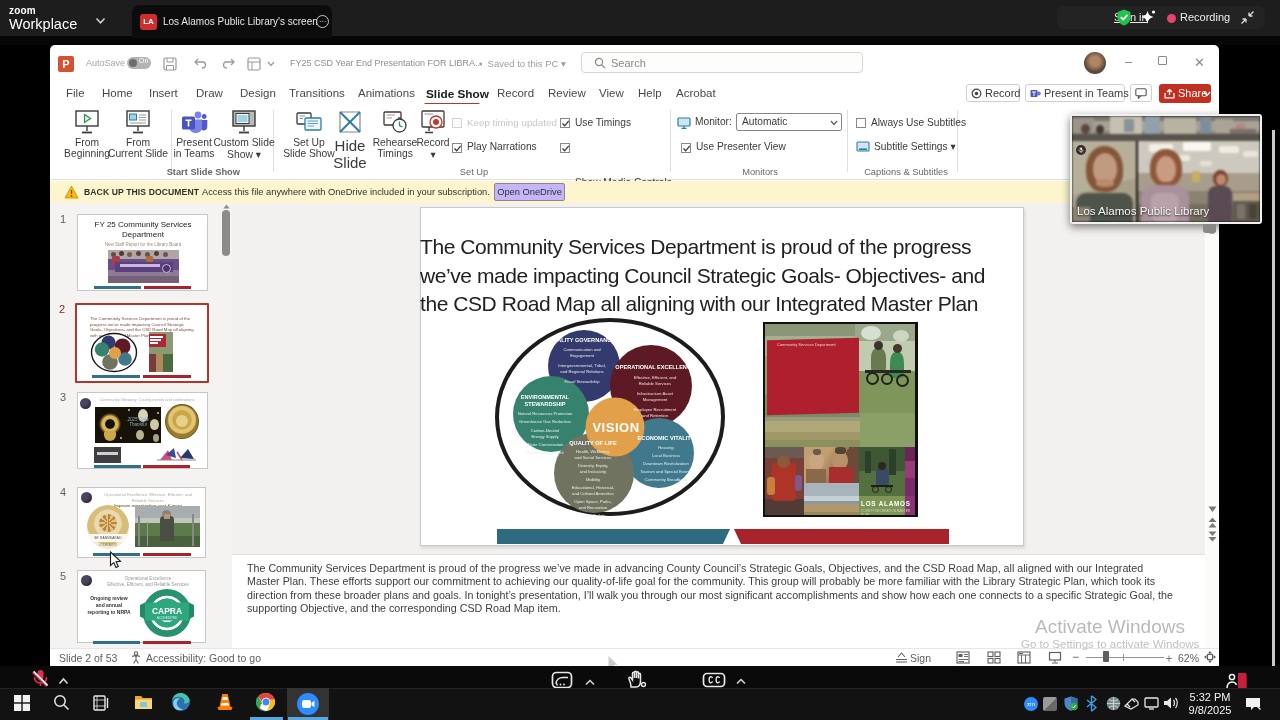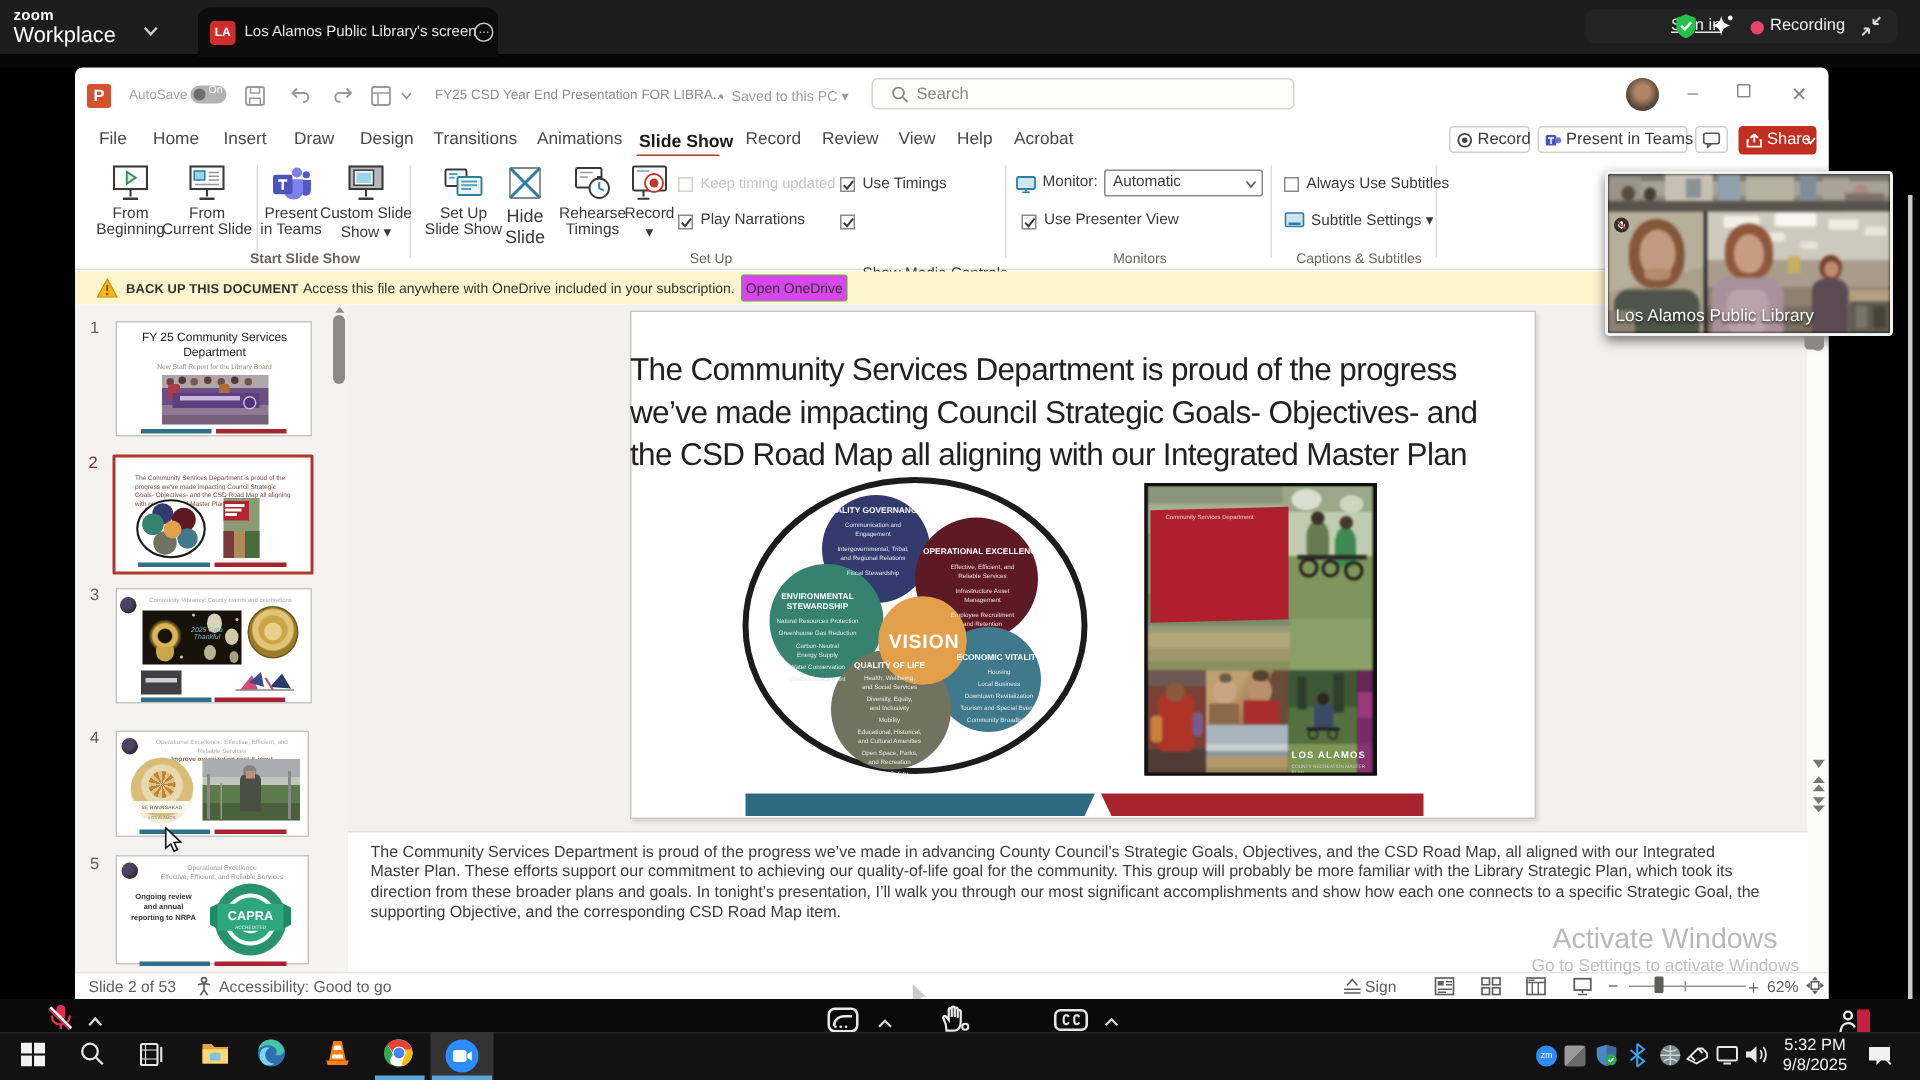"Hide" div.ab { font-size: 12px -> 15px }
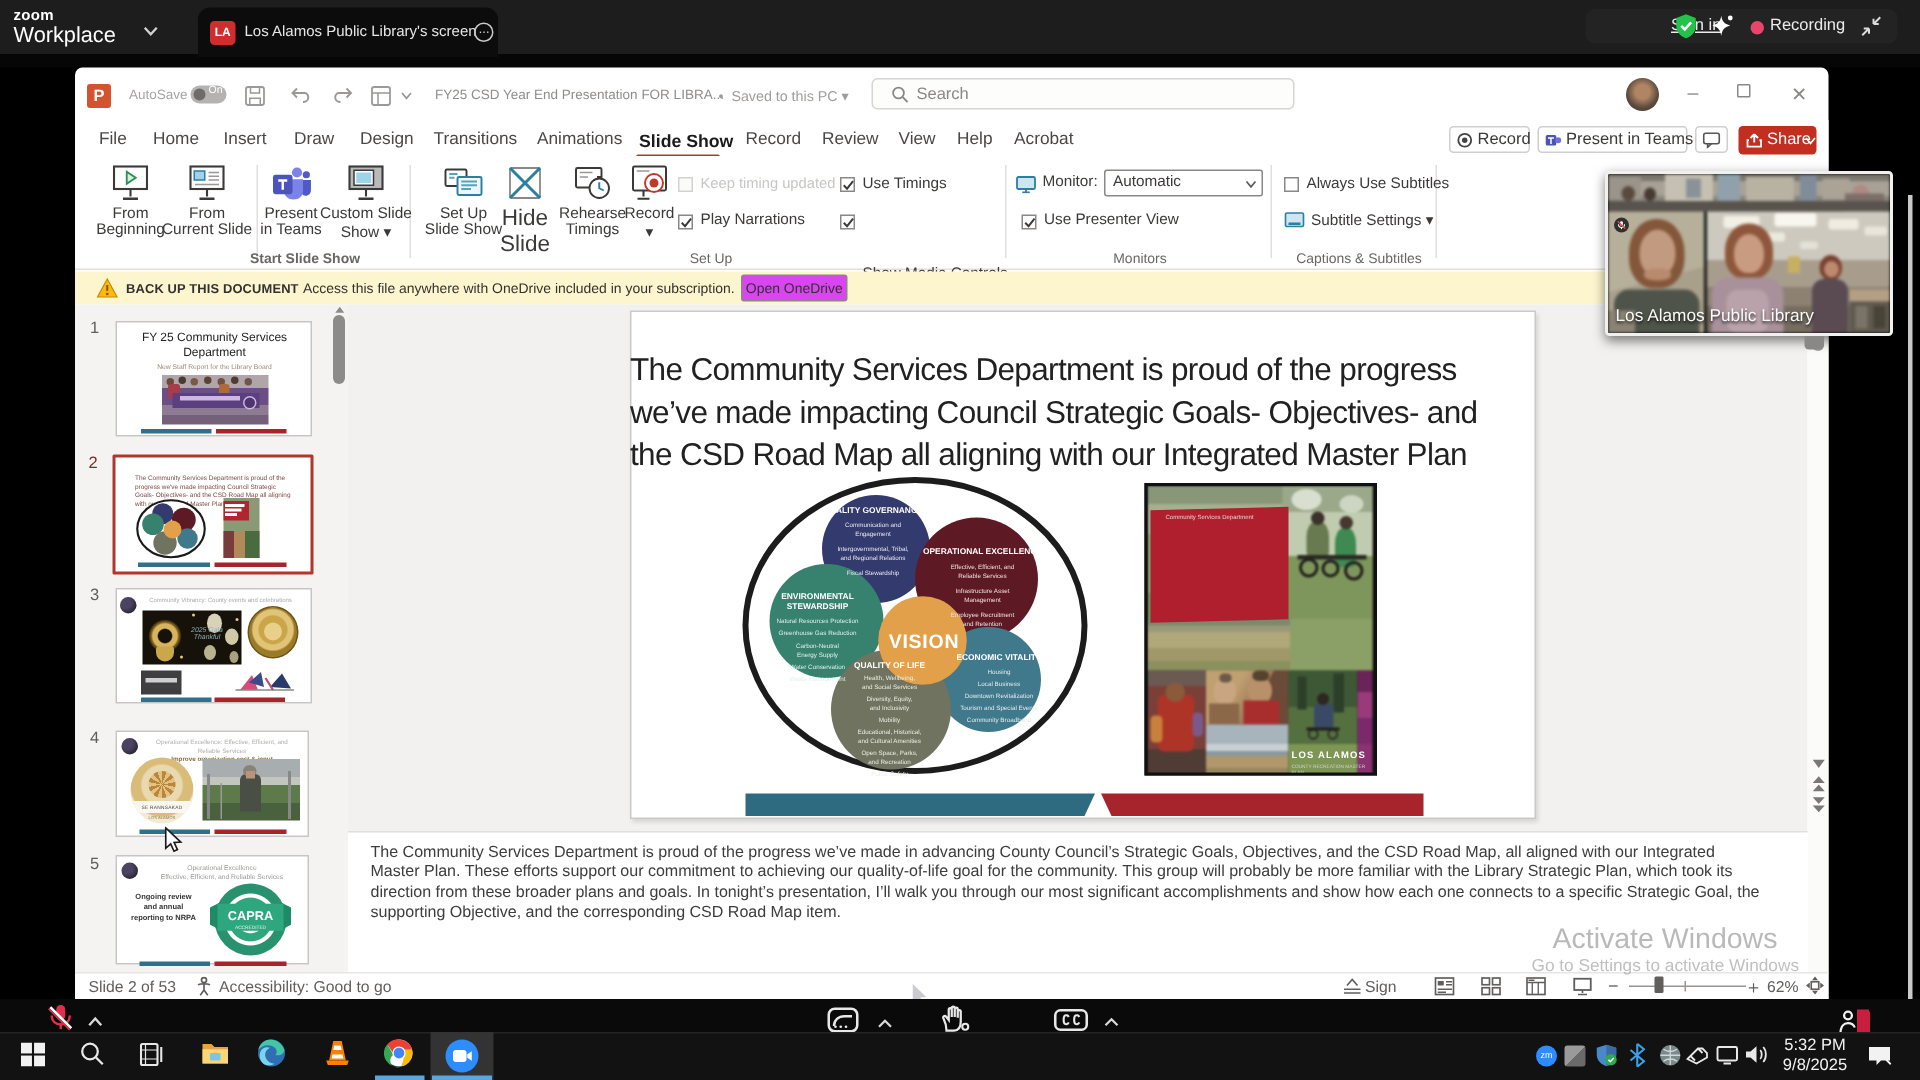"Open OneDrive" div.ab { background: #d946ef -> #c4b5fd }
